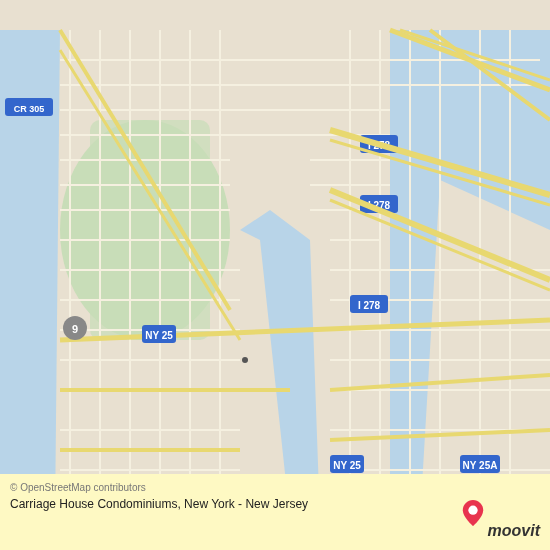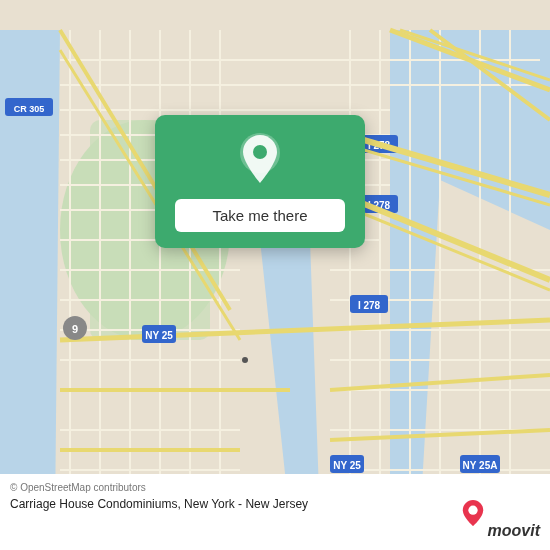"Take me there" div { html: <div> <div> <svg> <circle></circle> <path></path> <circle></circle> </svg> </div> <button>Take me there</button> </div> -> none }
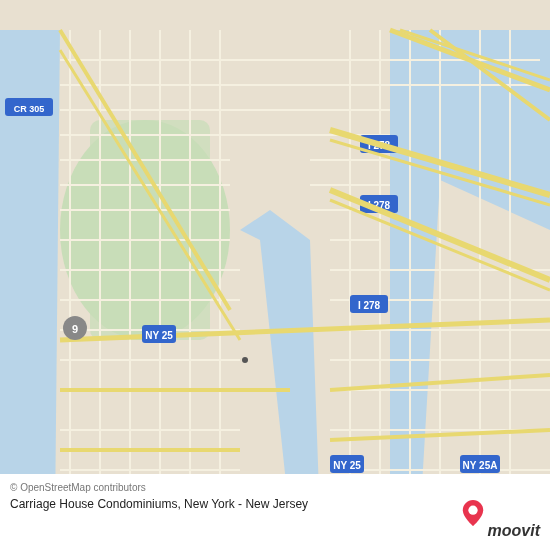"© OpenStreetMap contributors" #bottom-bar { background: #ffffff -> #fef9c3 }
